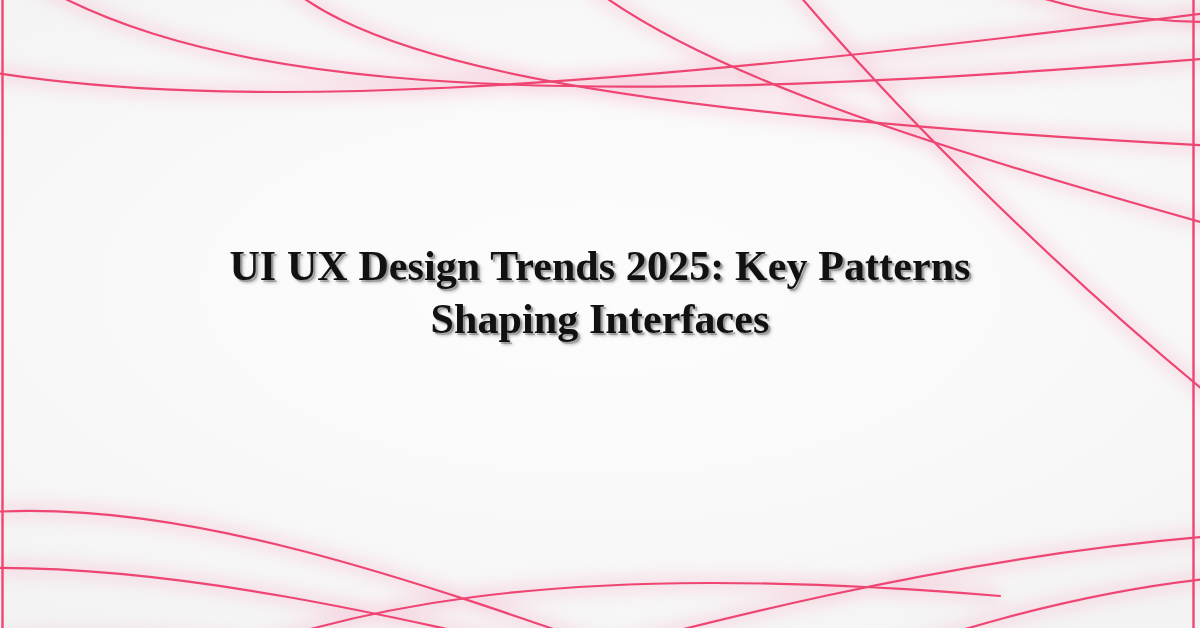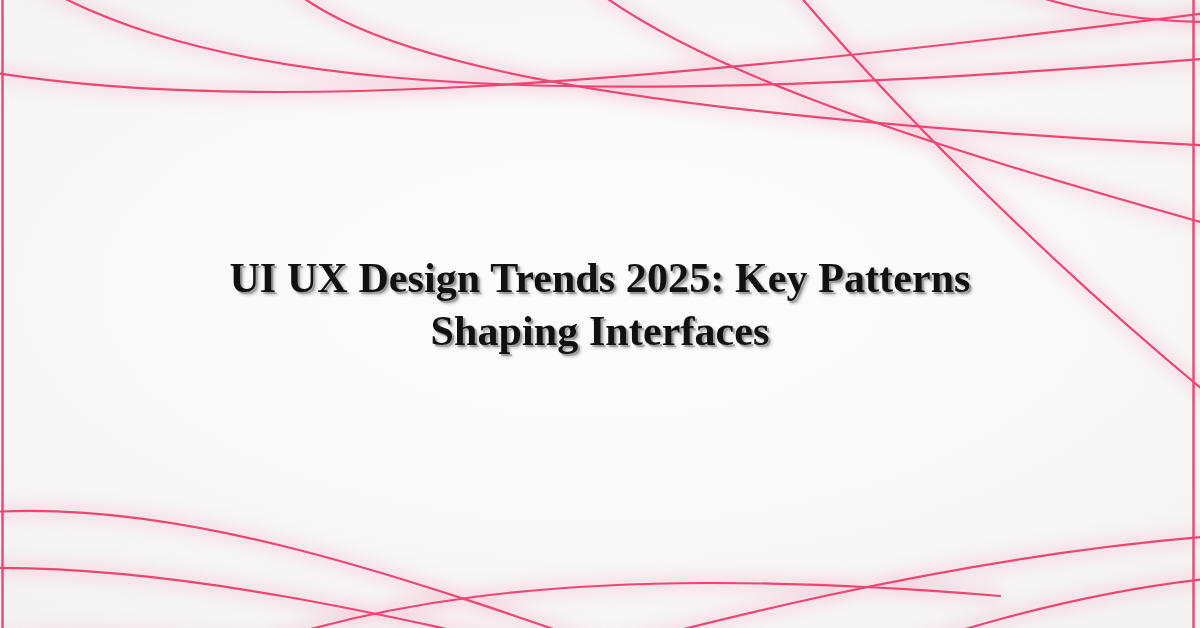"UI UX Design Trends 2025:" .banner-title { margin: 16px -> 4px }
